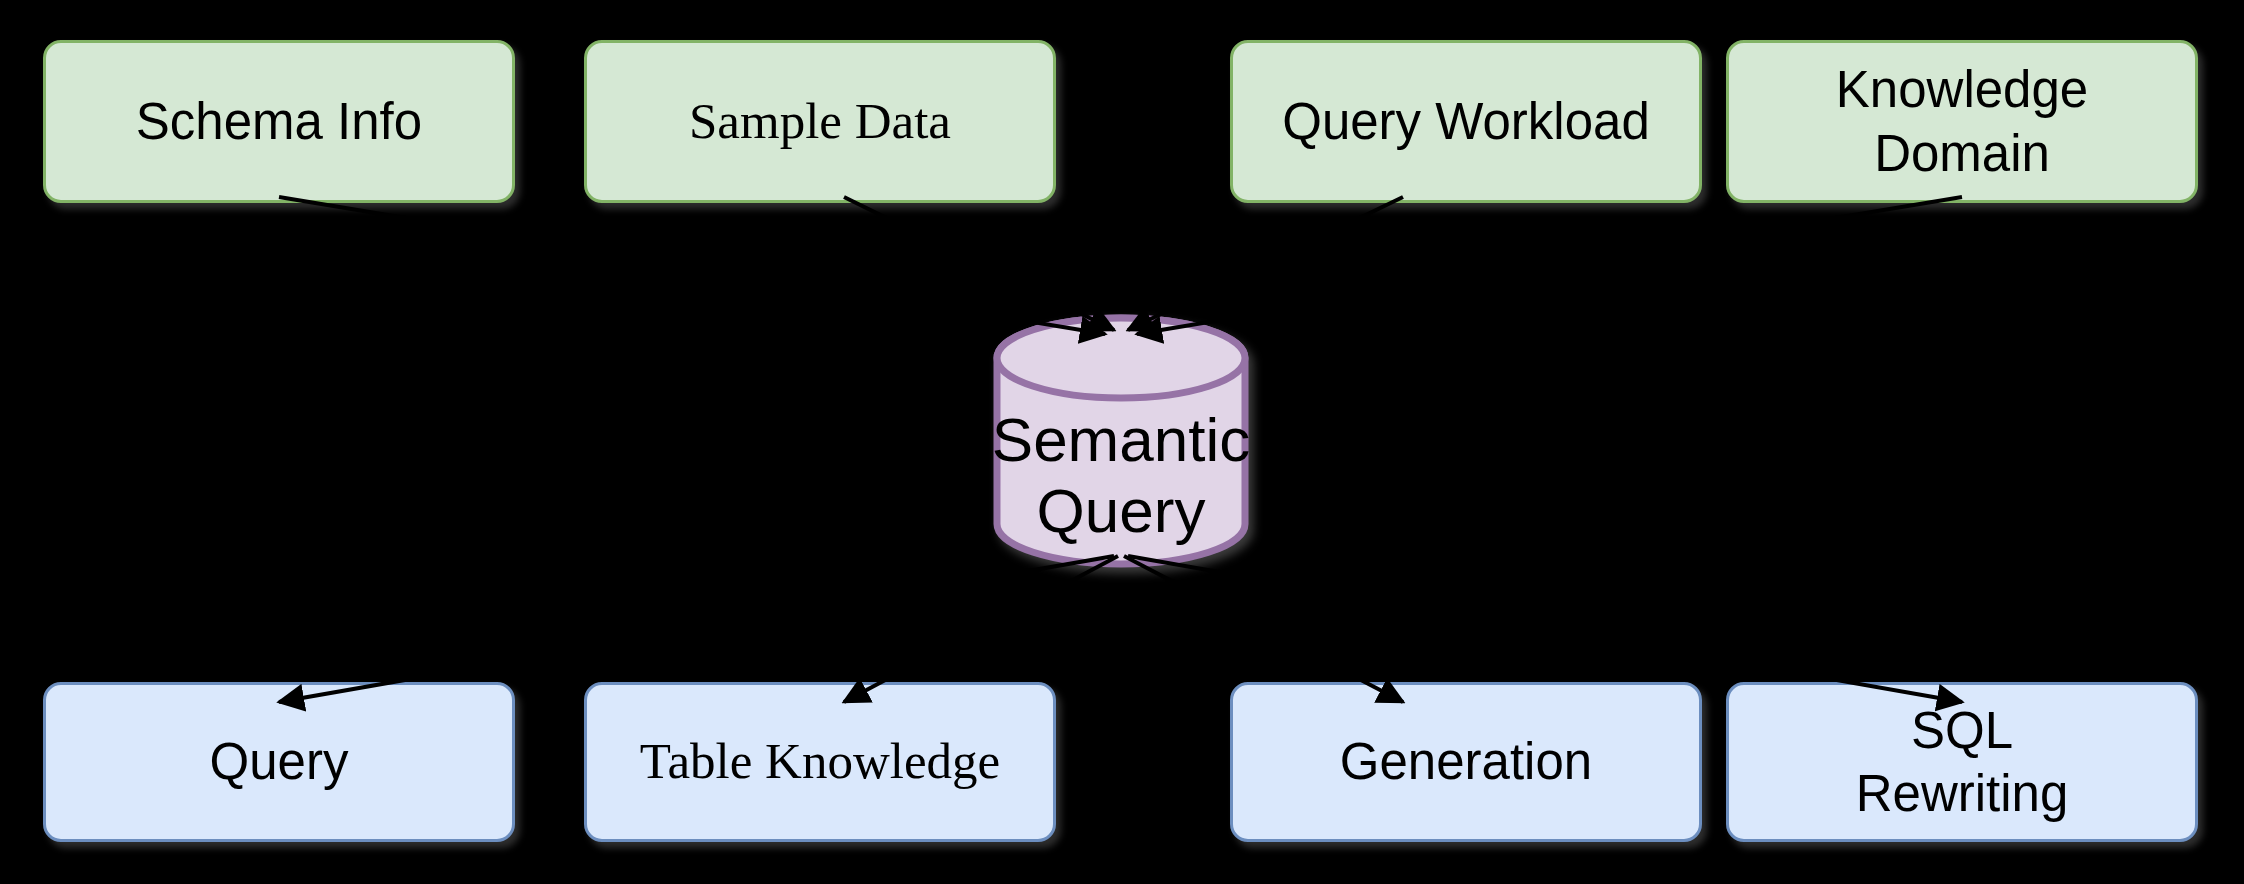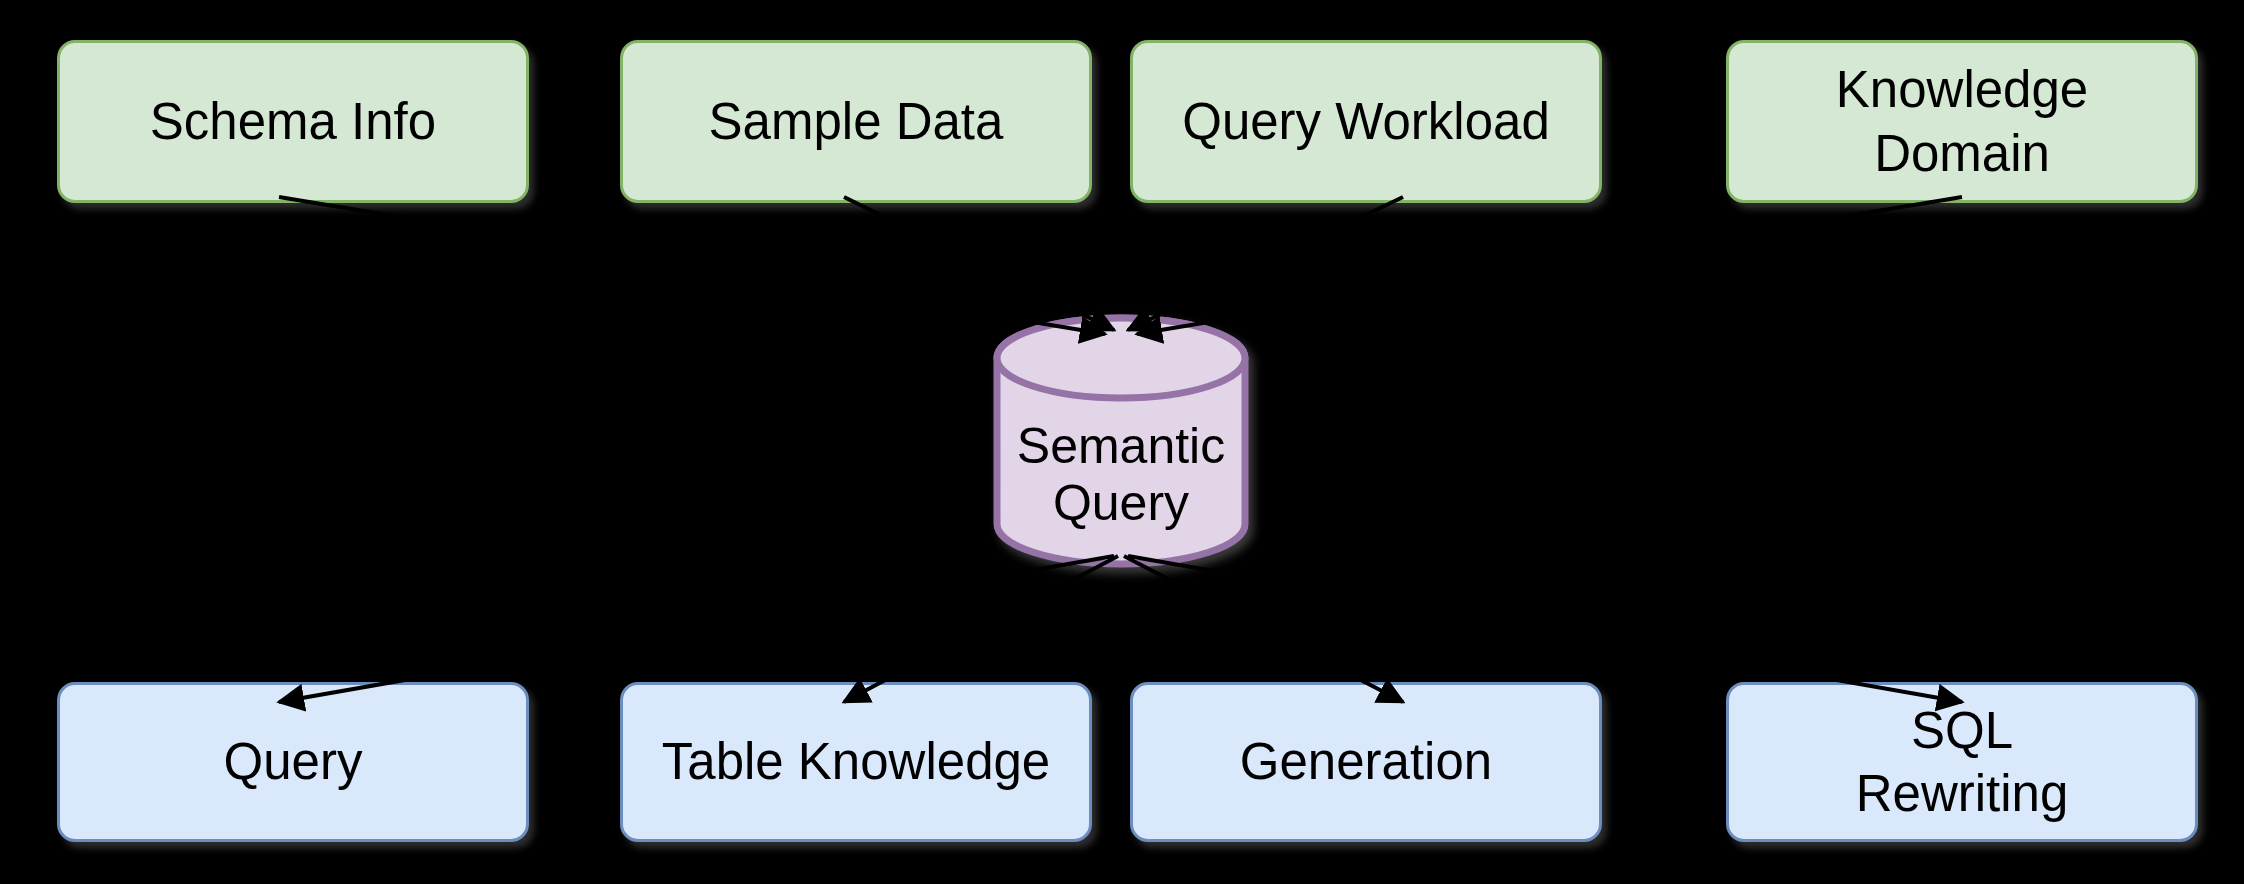"Schema Info" .x1 { margin-left: 14px -> none }
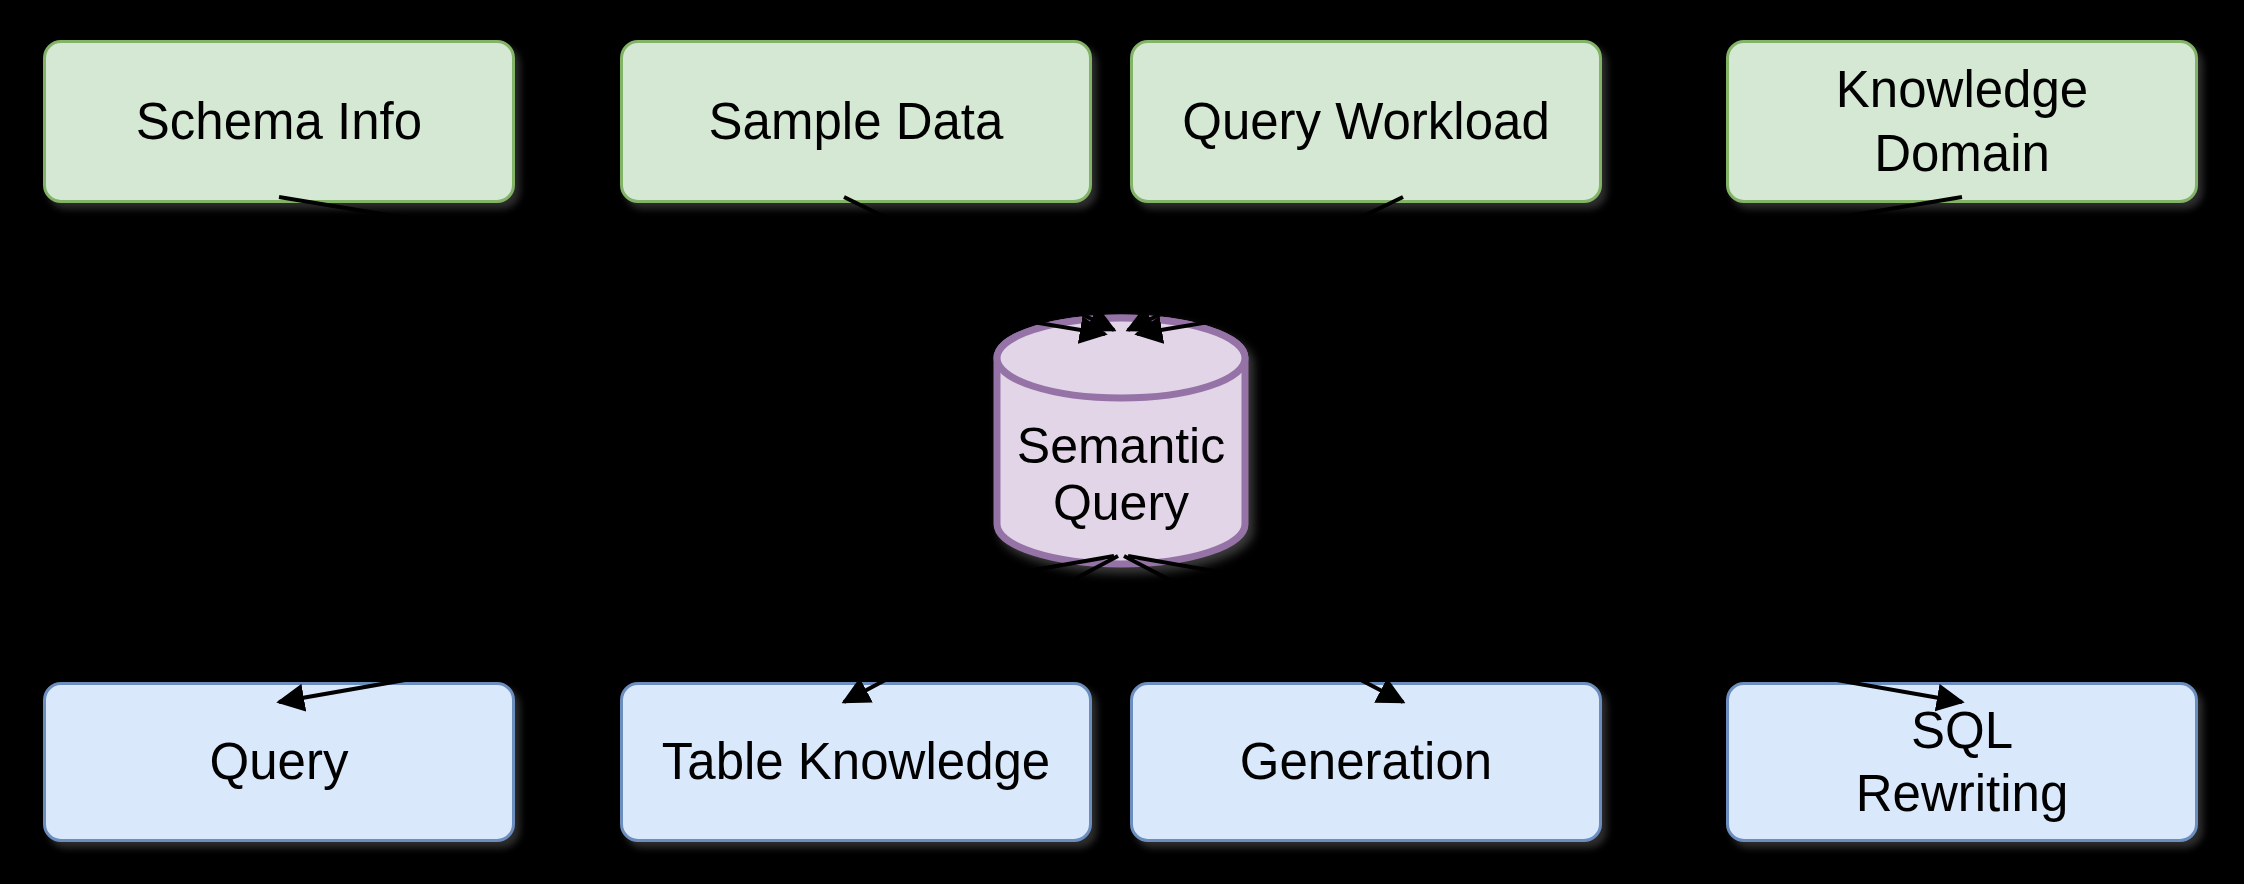"Sample Data" .x2 { font-family: none -> Liberation Serif, serif; left: 620px -> 584px }
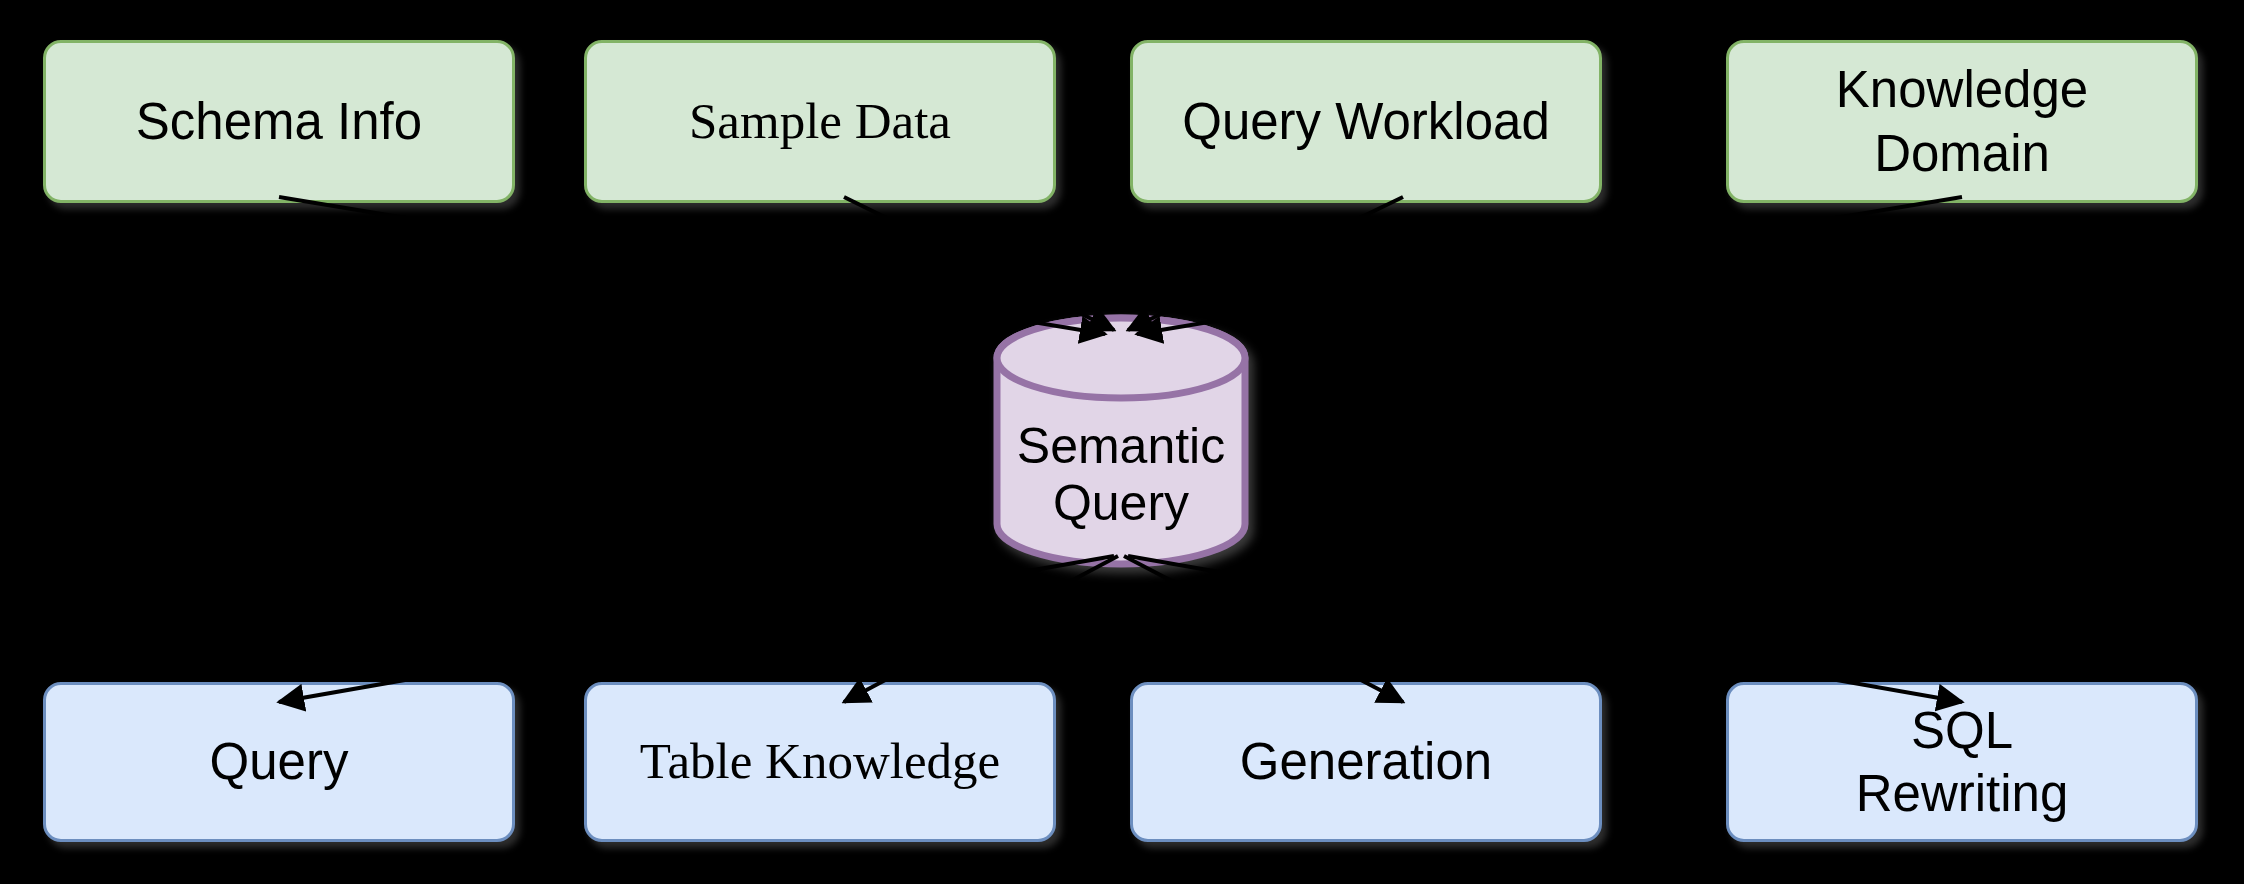"Query Workload" .x3 { left: 1130px -> 1230px }
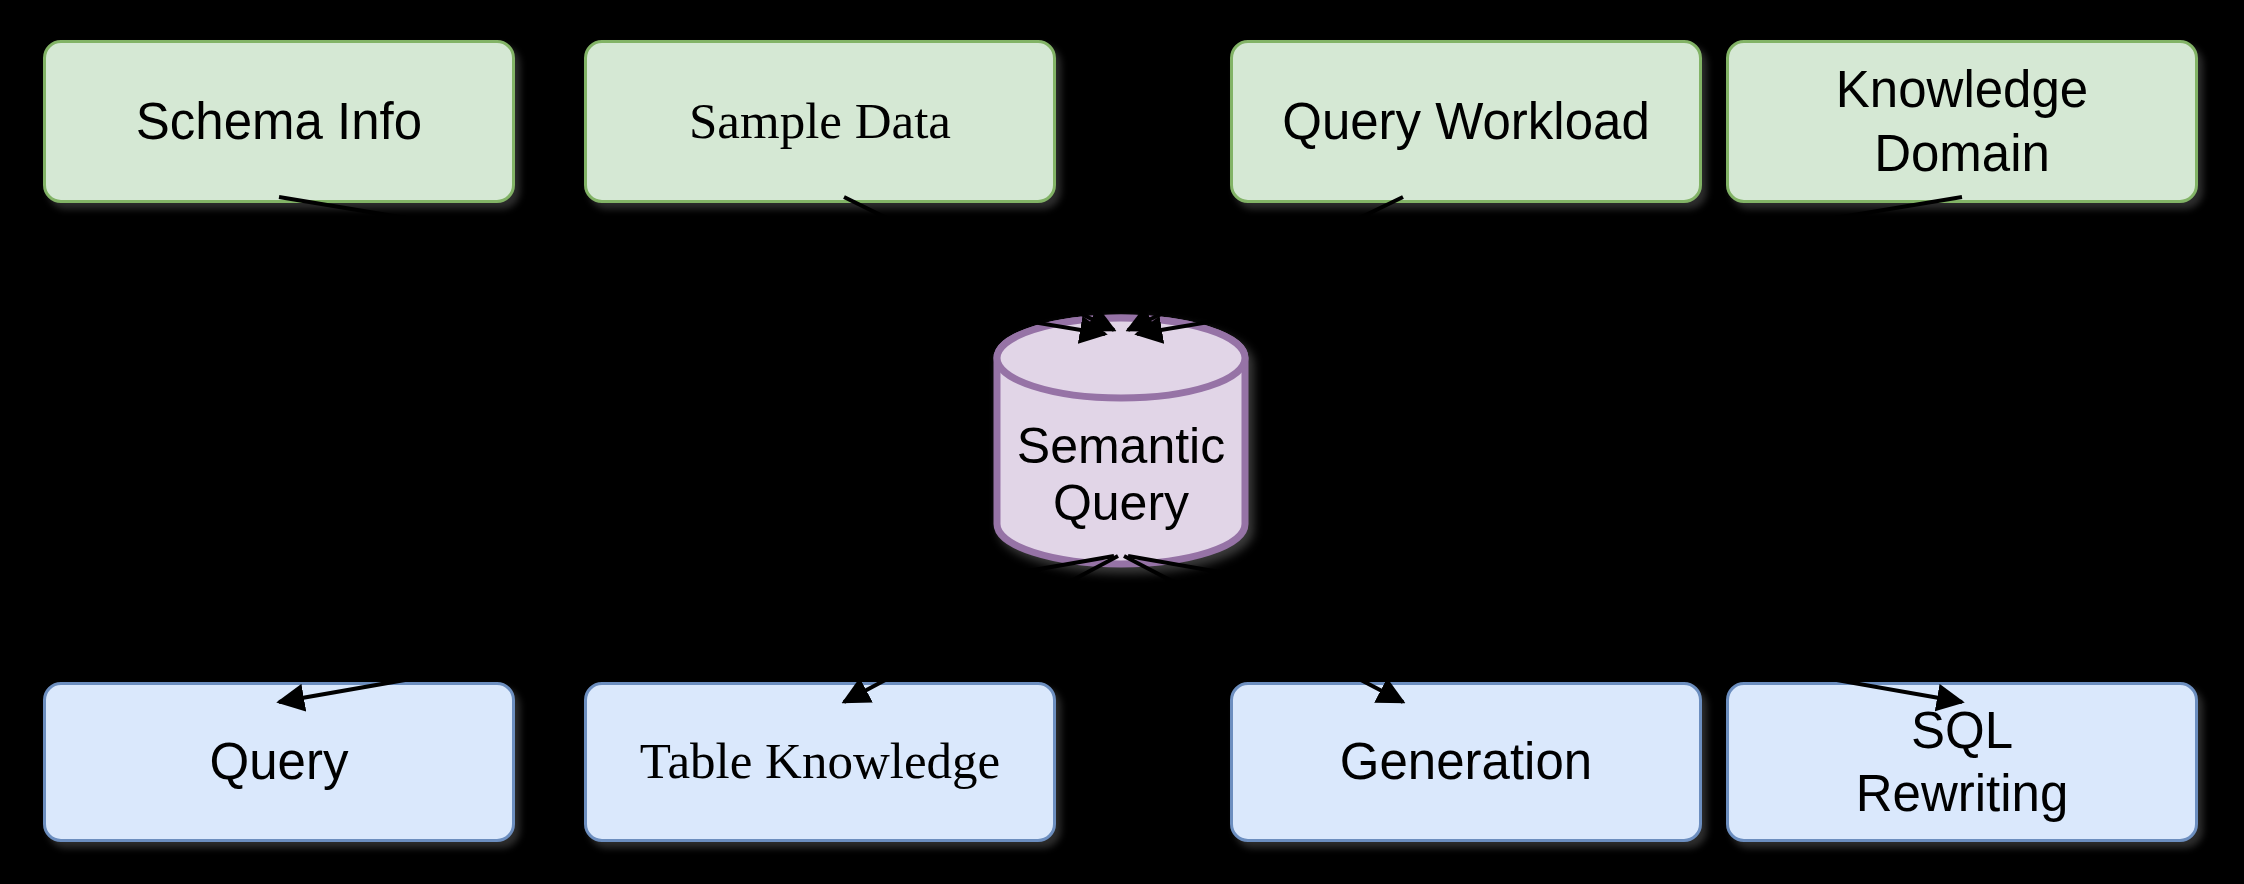"Semantic" #store-label { font-size: 50px -> 62px }
